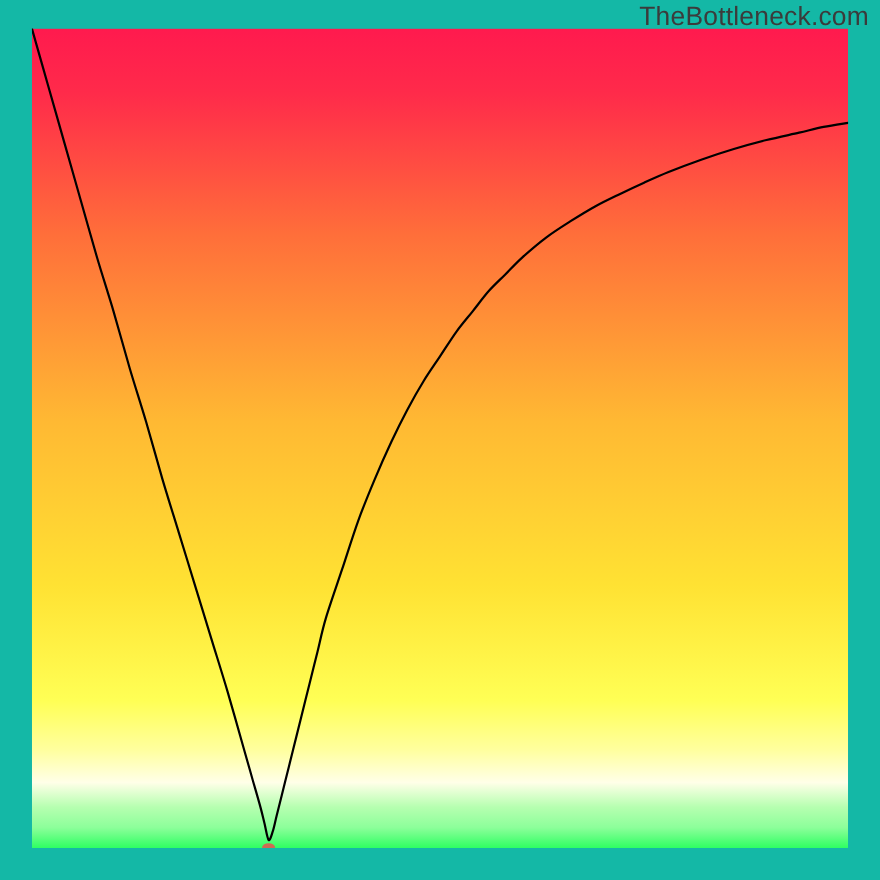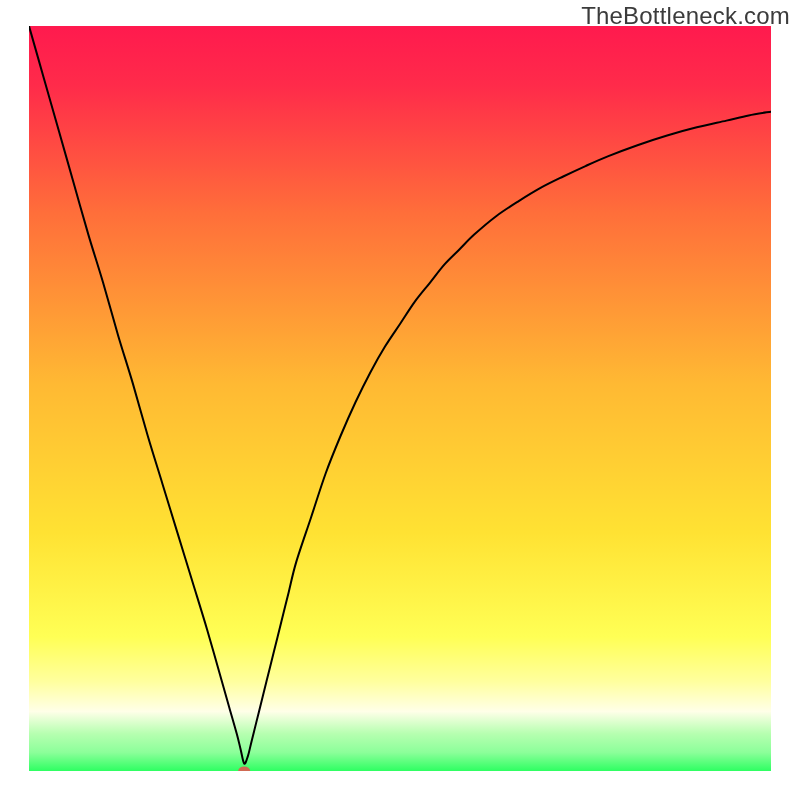"TheBottleneck.com" .frame { background: #ffffff -> #14b8a6 }
